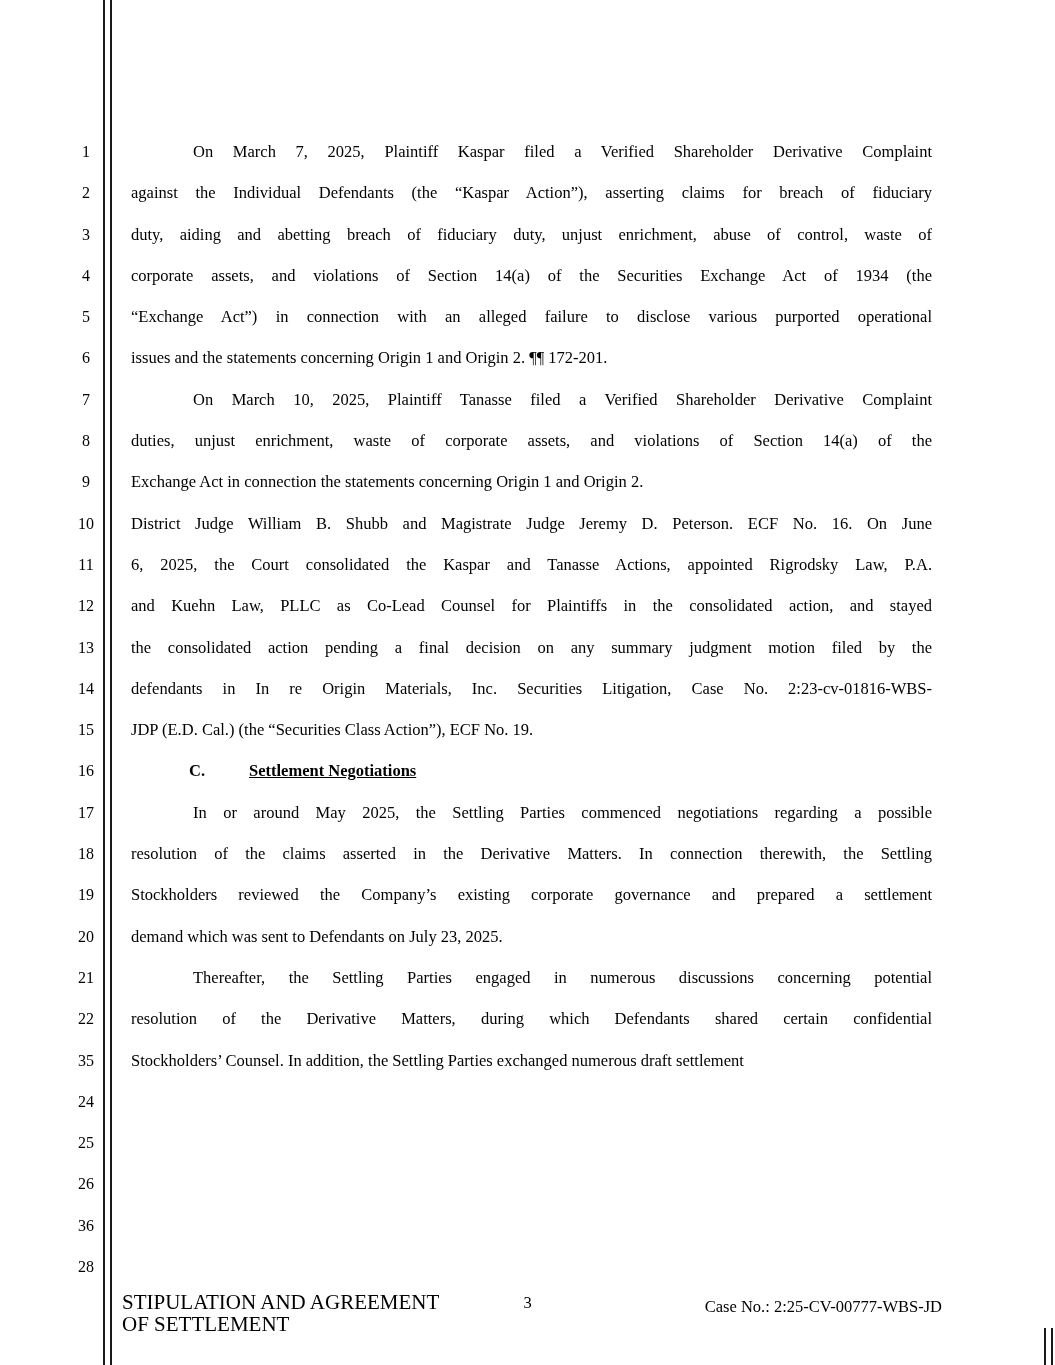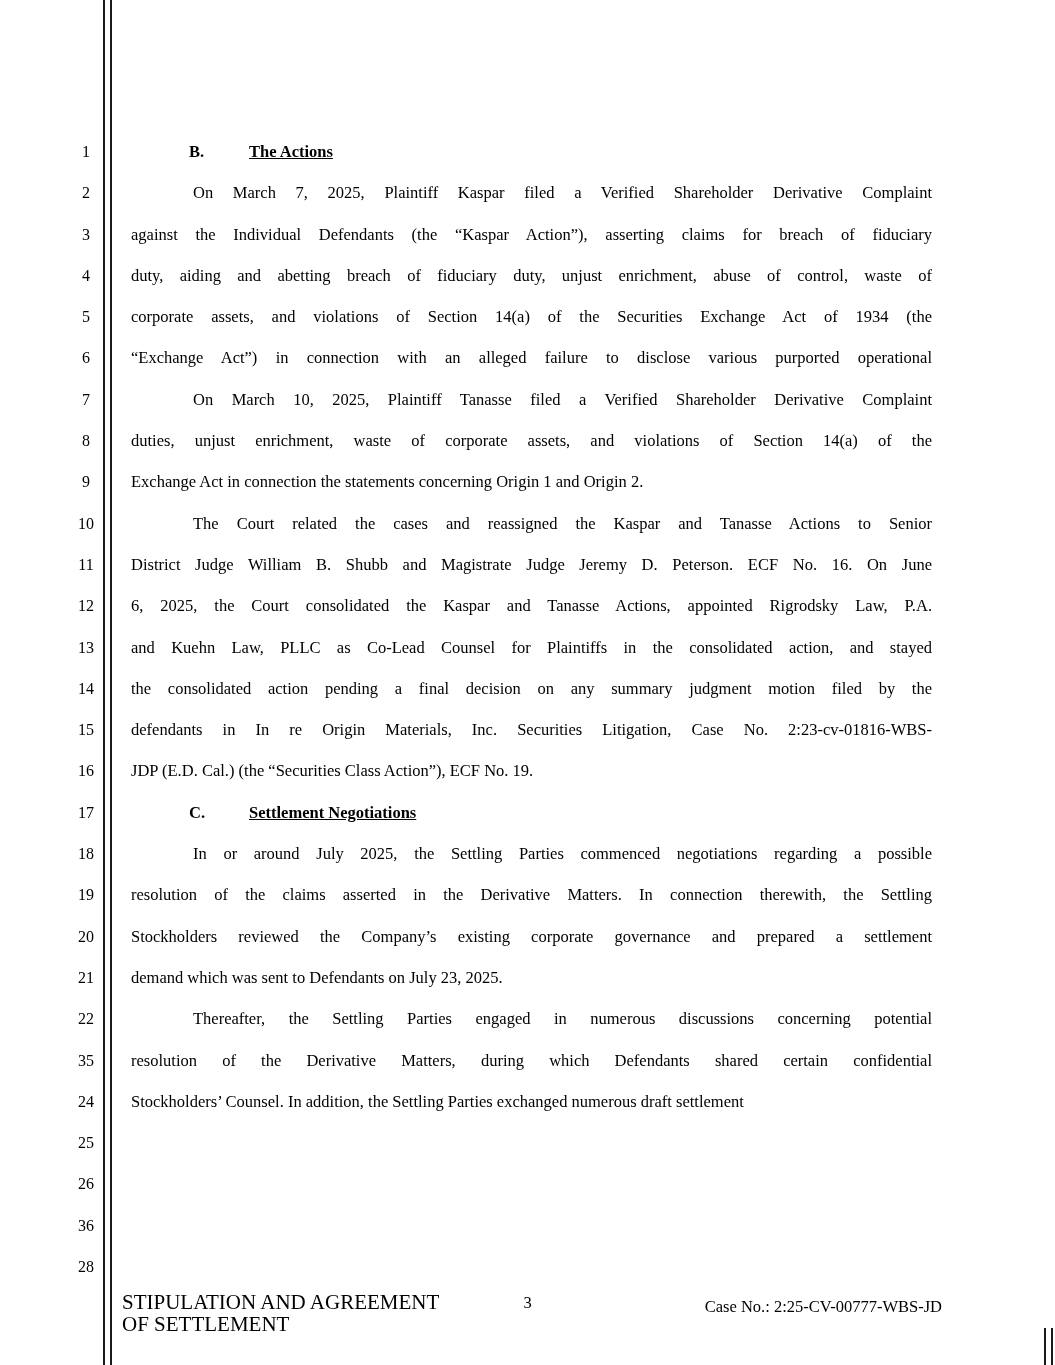"B. The Actions" div.line { html: <div><span>B.</span><span>The Actions</span></div> -> none }
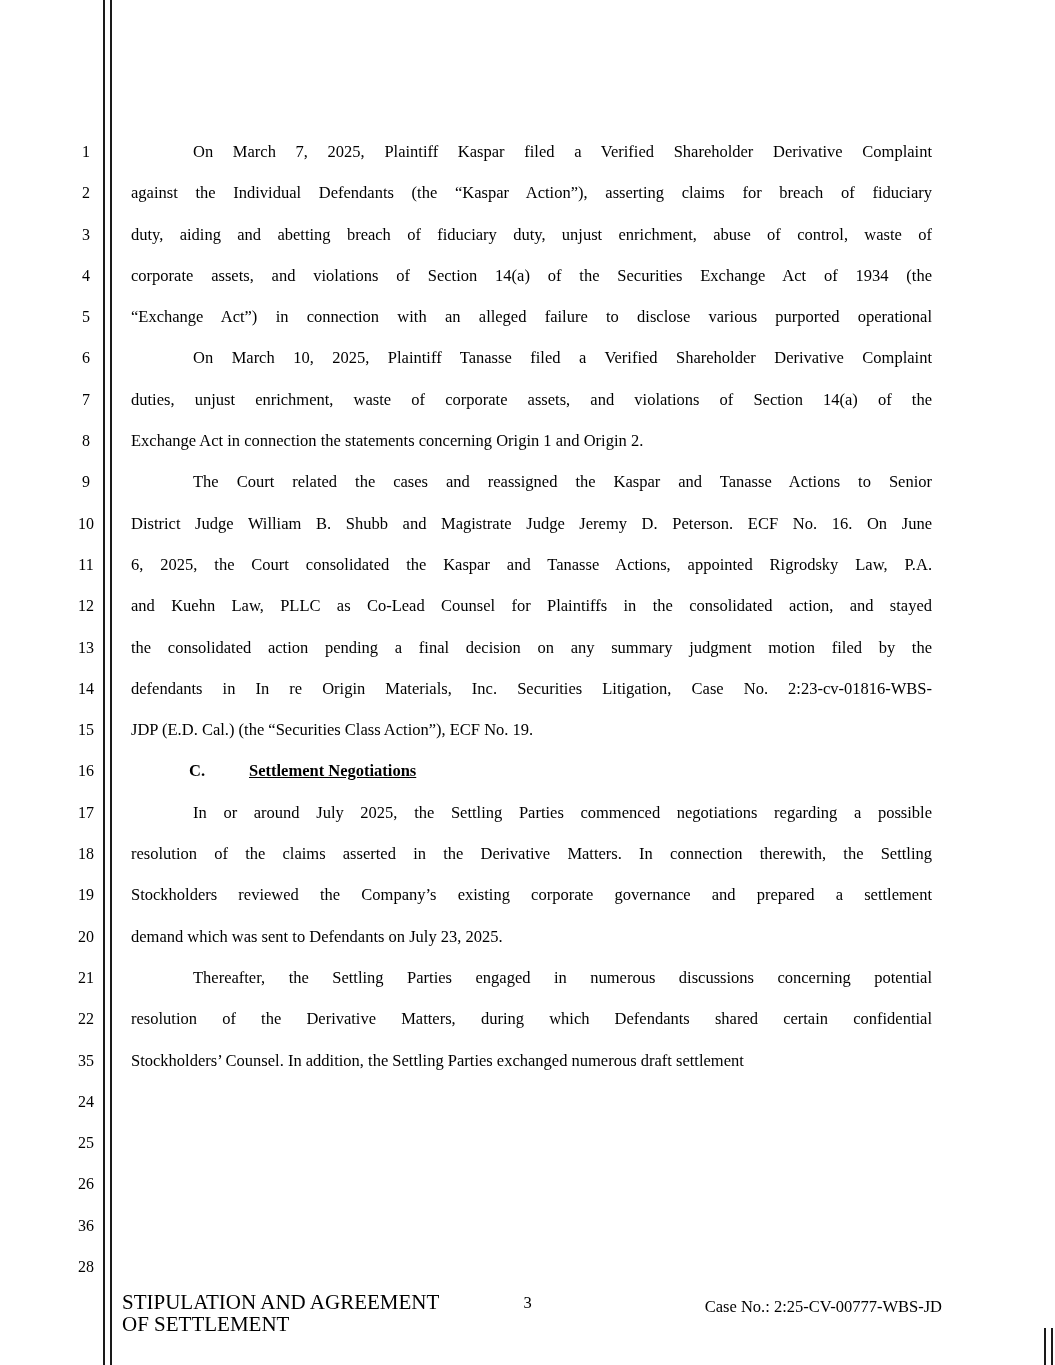"issues and the statements concerning" div.line { html: none -> <div><span>issues and the statements concerning Origin 1 and Origin 2. ¶¶ 172-201.</span></div> }
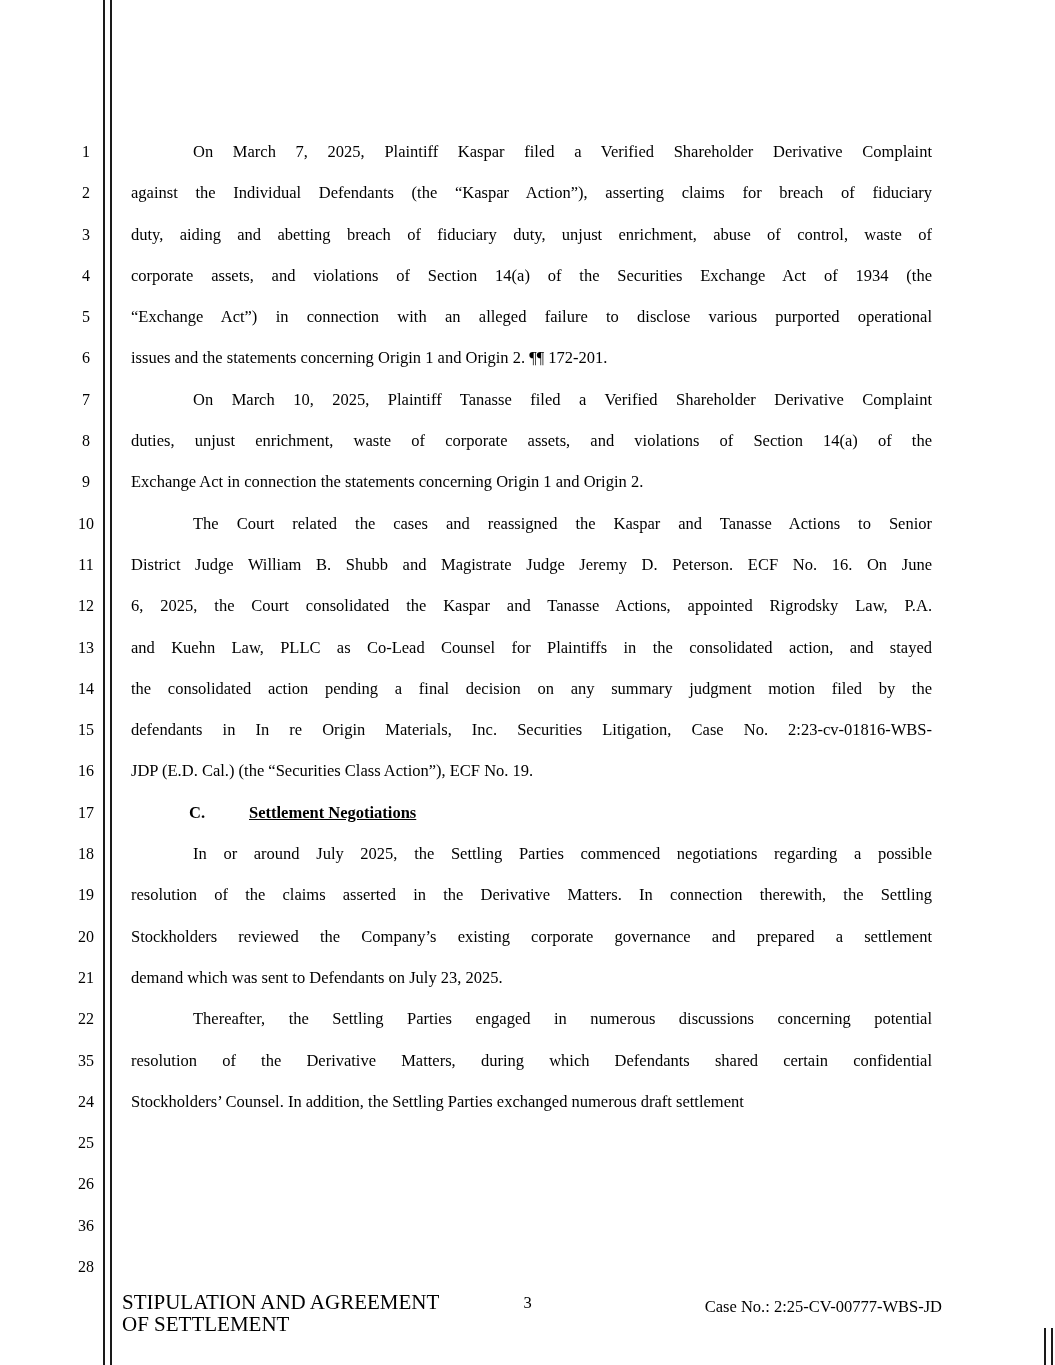"The Court related the cases" div.line { html: <div><span>The Court related the cases and reassigned the </span><span>Kaspar</span><span> and </span><span>Tanasse</span><span> Actions to Senior</span></div> -> none }
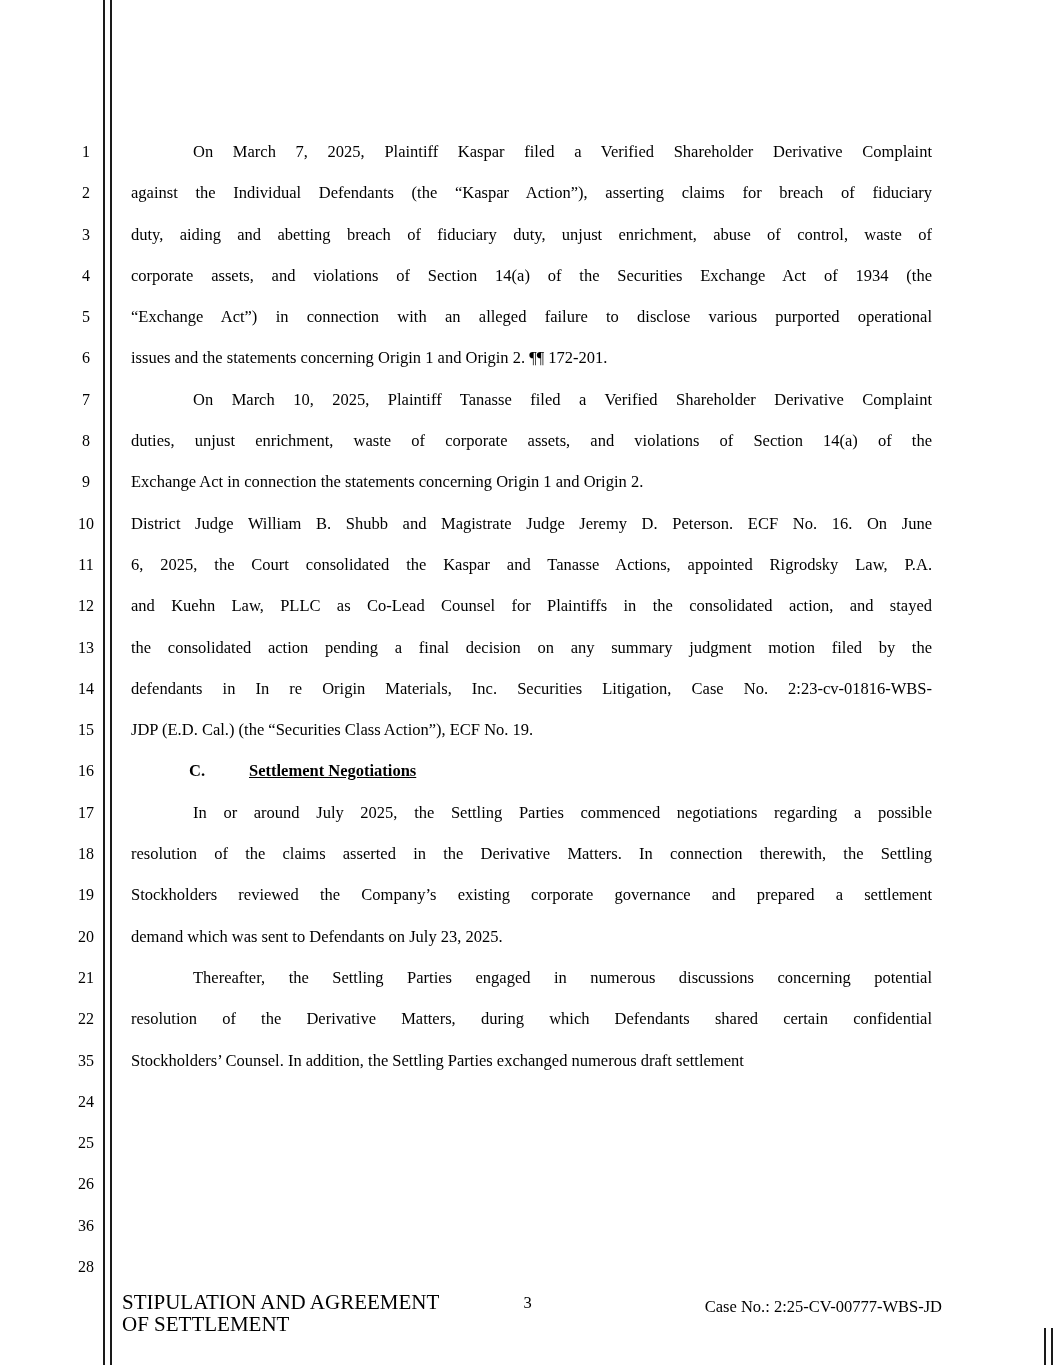"In or around July 2025," span { text: July -> May }
